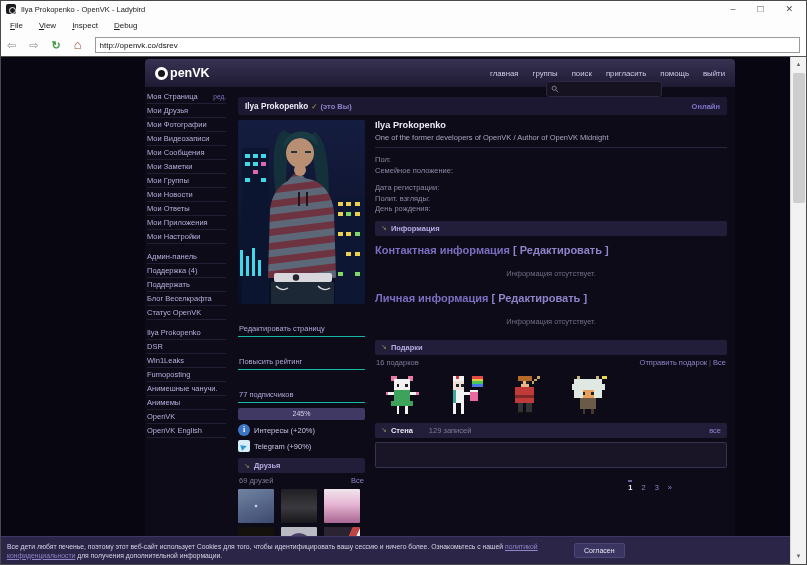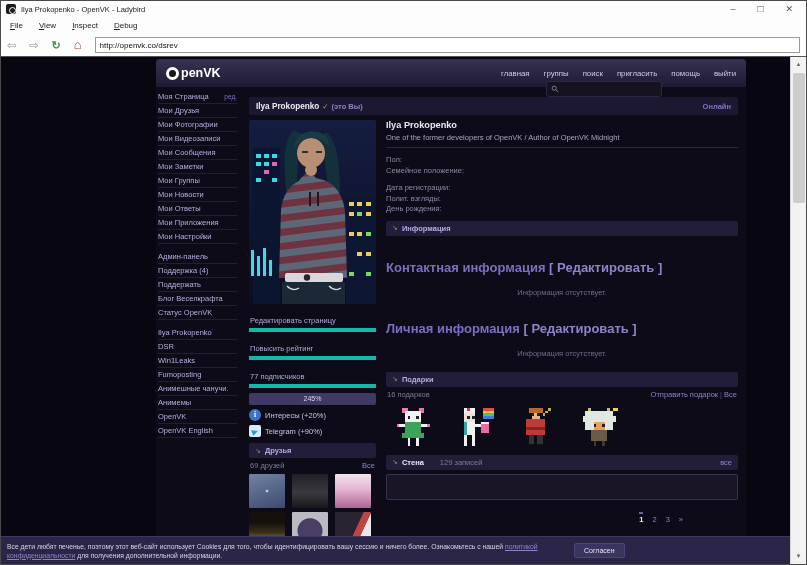"penVK" .content-wrap { left: 155px -> 144px }
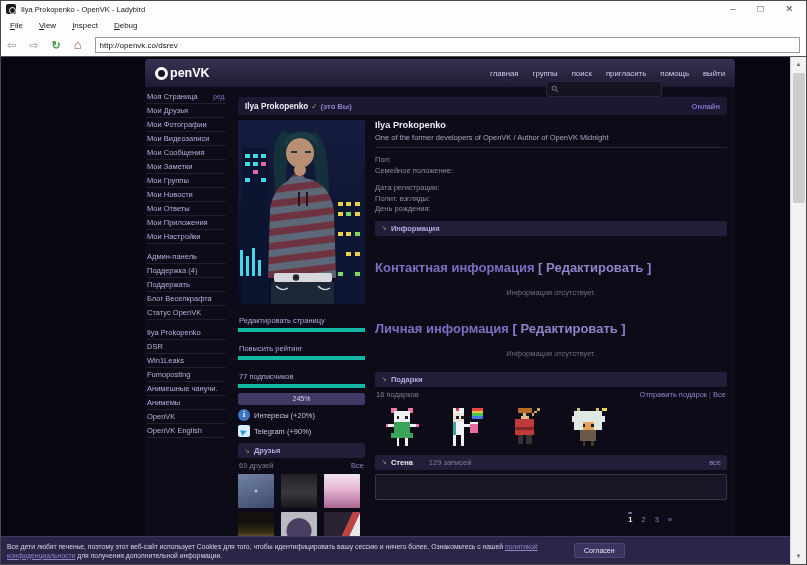"Контактная информация [ Редактировать ]" .info-block-title { font-size: 13px -> 11px; margin-top: 24px -> 8px }
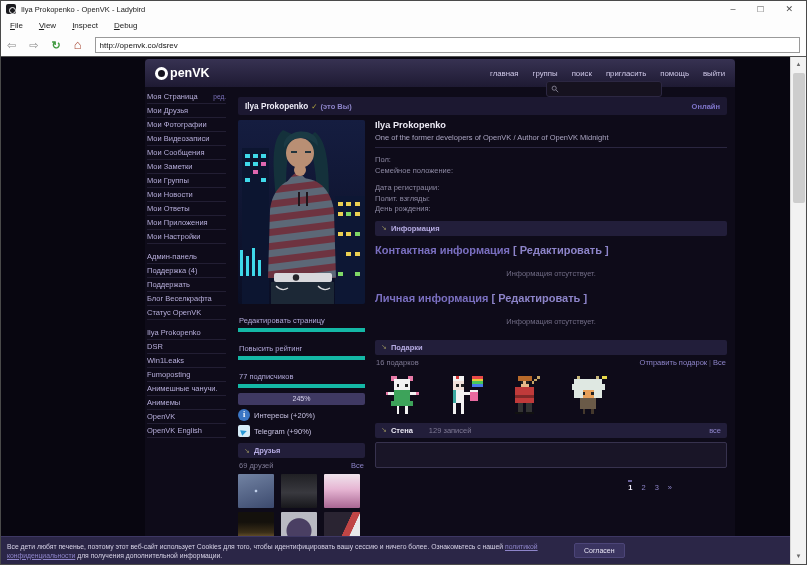"Редактировать страницу" .act-link { border-bottom: 4px solid #14b8a6 -> 1px solid #14b8a6; padding: 12px 1px 3px -> 20px 1px 3px }
